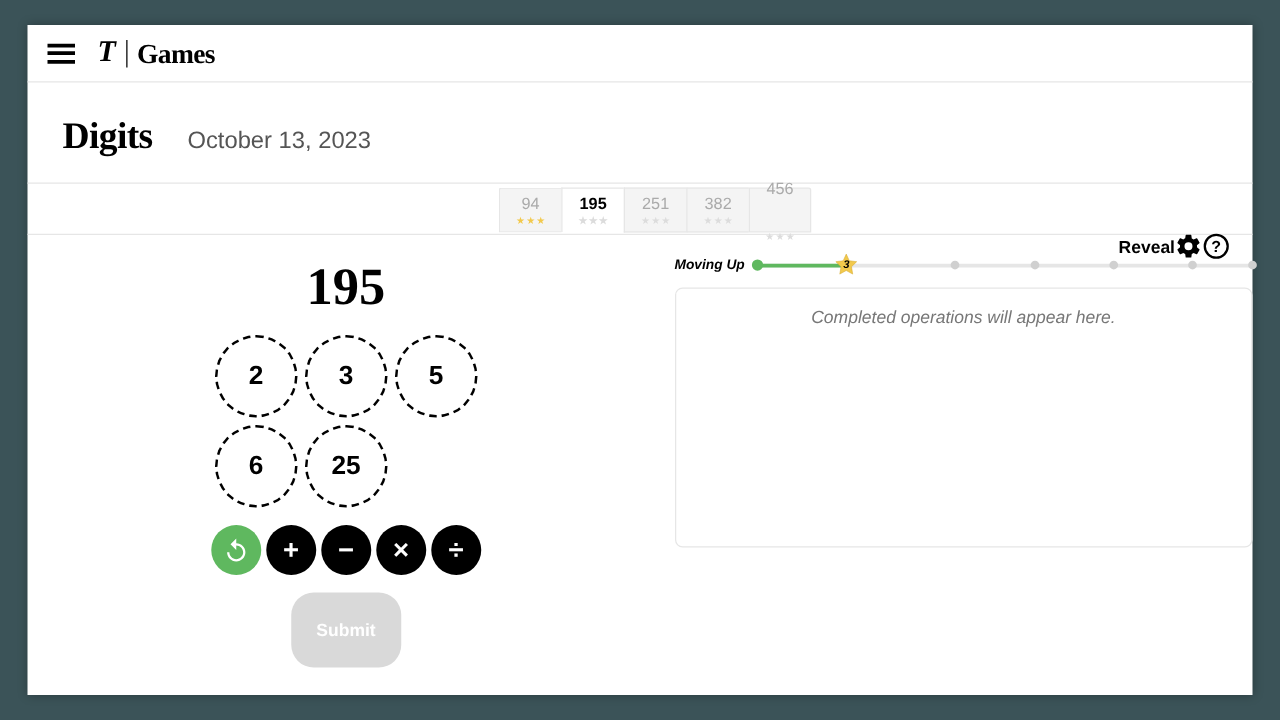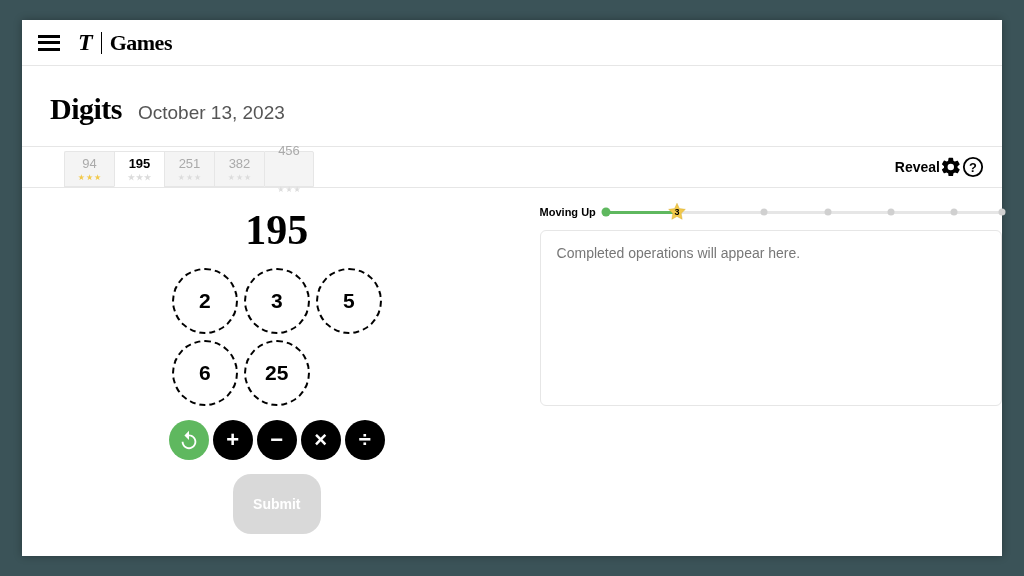"Digits" .header { gap: 16px -> 28px }
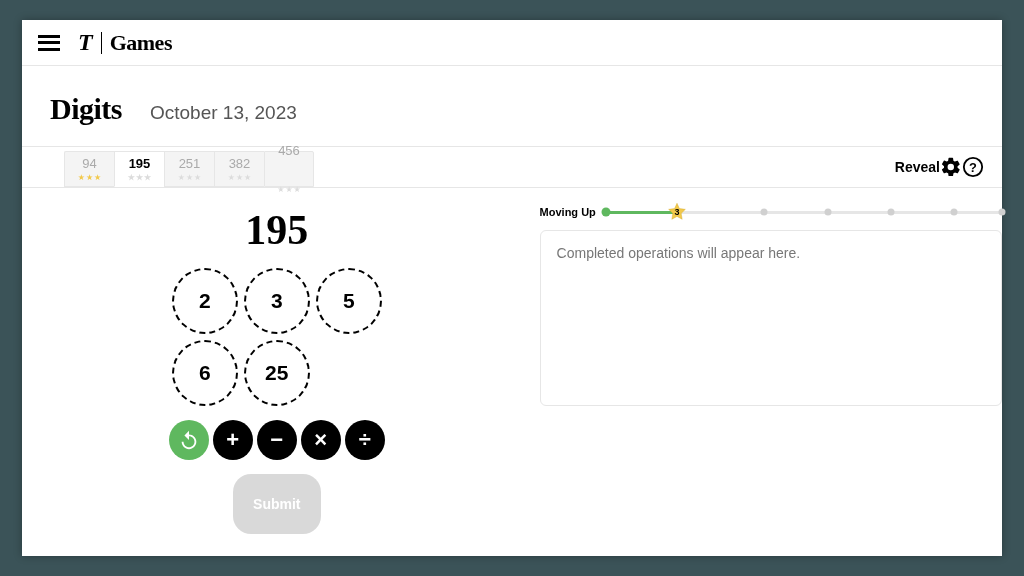"94" .tabbar { flex-direction: none -> column }
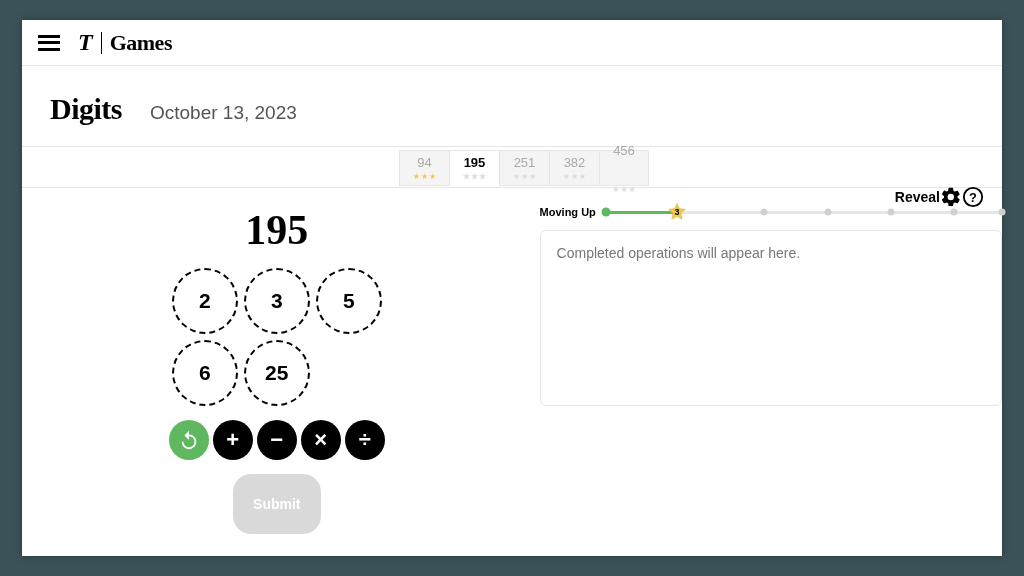"Moving Up" .right { font-style: none -> italic }
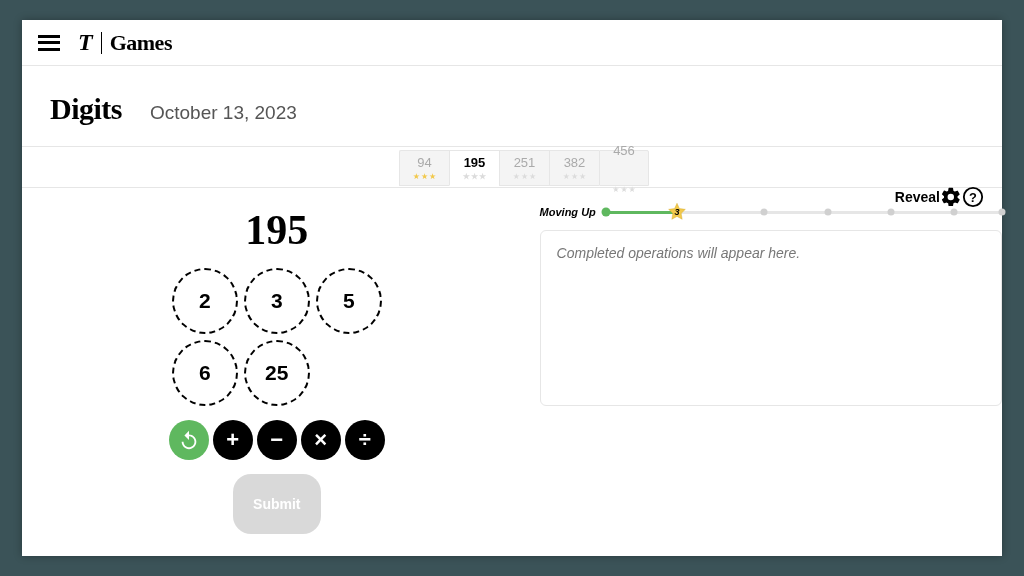"Completed operations will appear here." .logbox { height: 176px -> 208px; text-align: none -> center }
